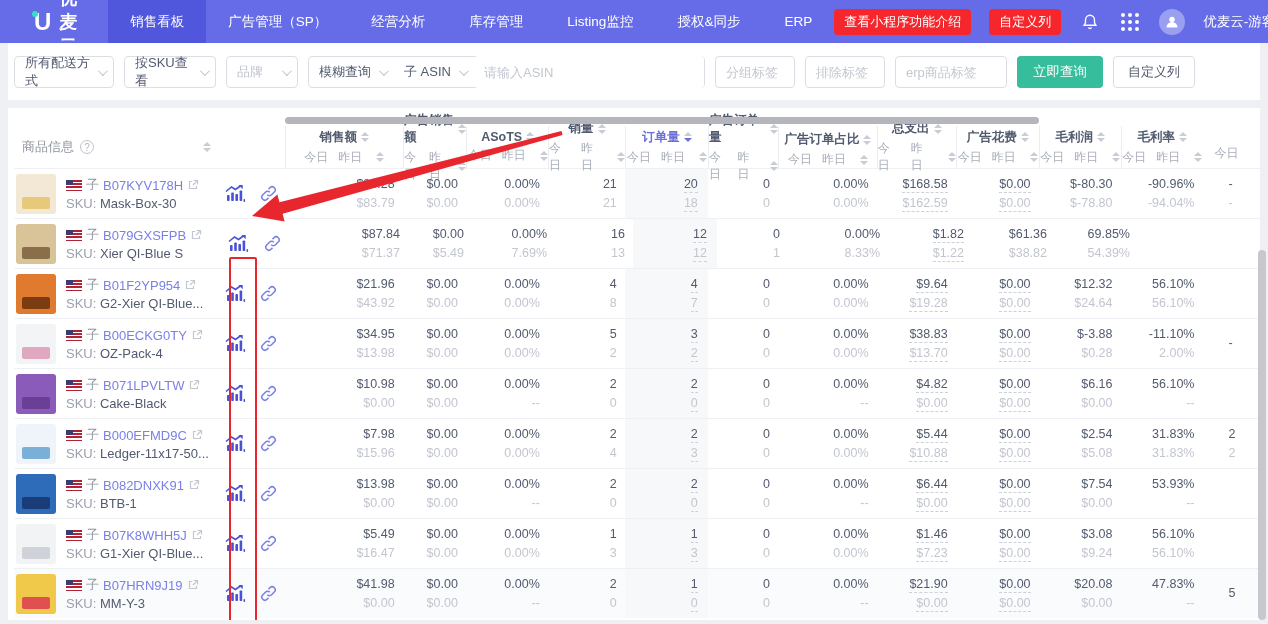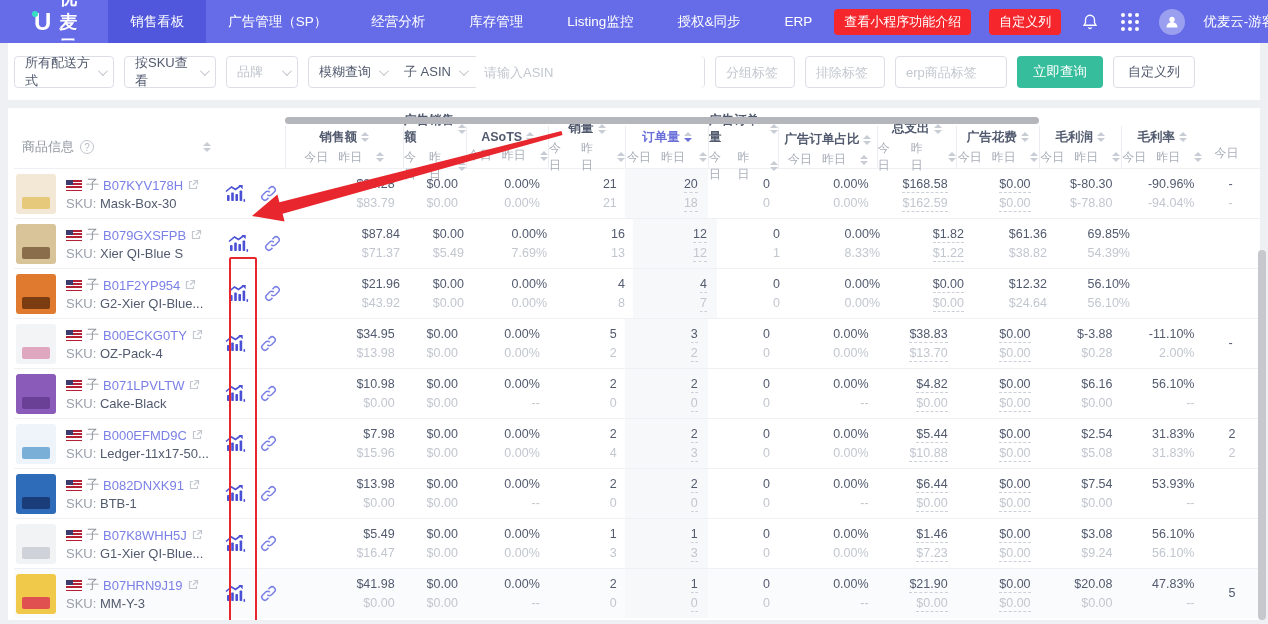"$9.64" div.cell { html: none -> <div> <div><span>$9.64</span></div> <div><span>$19.28</span></div> </div> }
